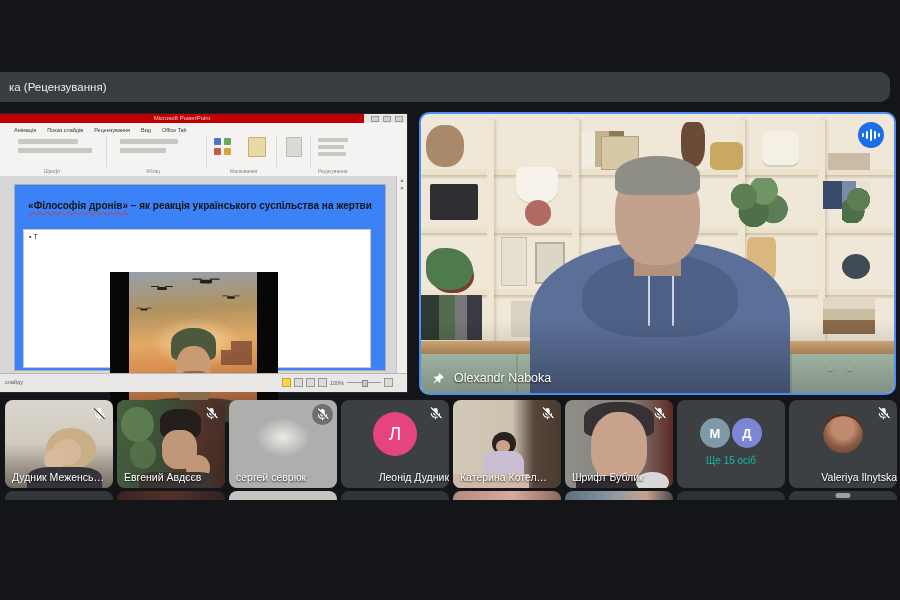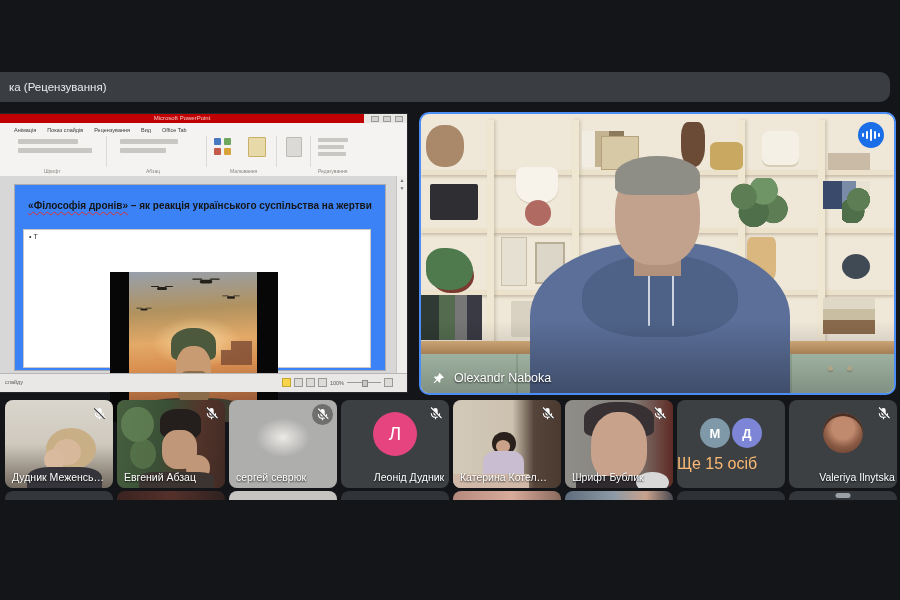"Ще 15 осіб" .ov-label { color: #fdba74 -> #14b8a6; font-size: 16px -> 10px; text-align: left -> center }
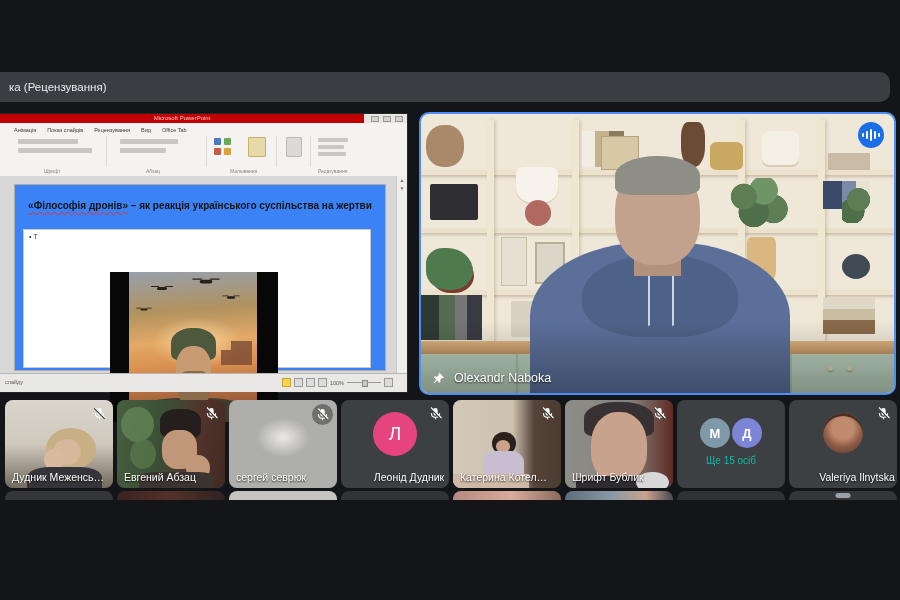"Евгений Абзац" span.nm { text: Абзац -> Авдєєв }
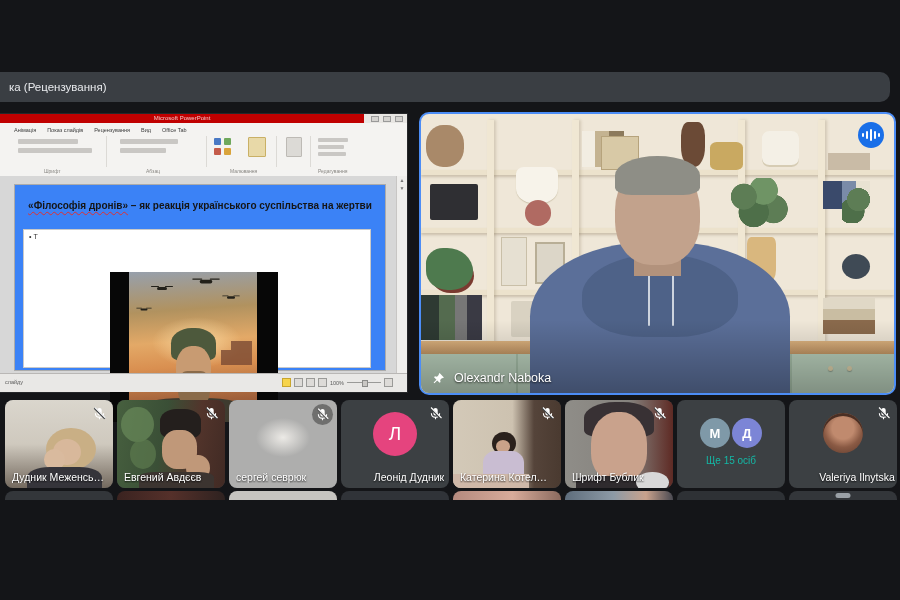"Леонід Дудник" .nm.center { text-align: center -> right }
